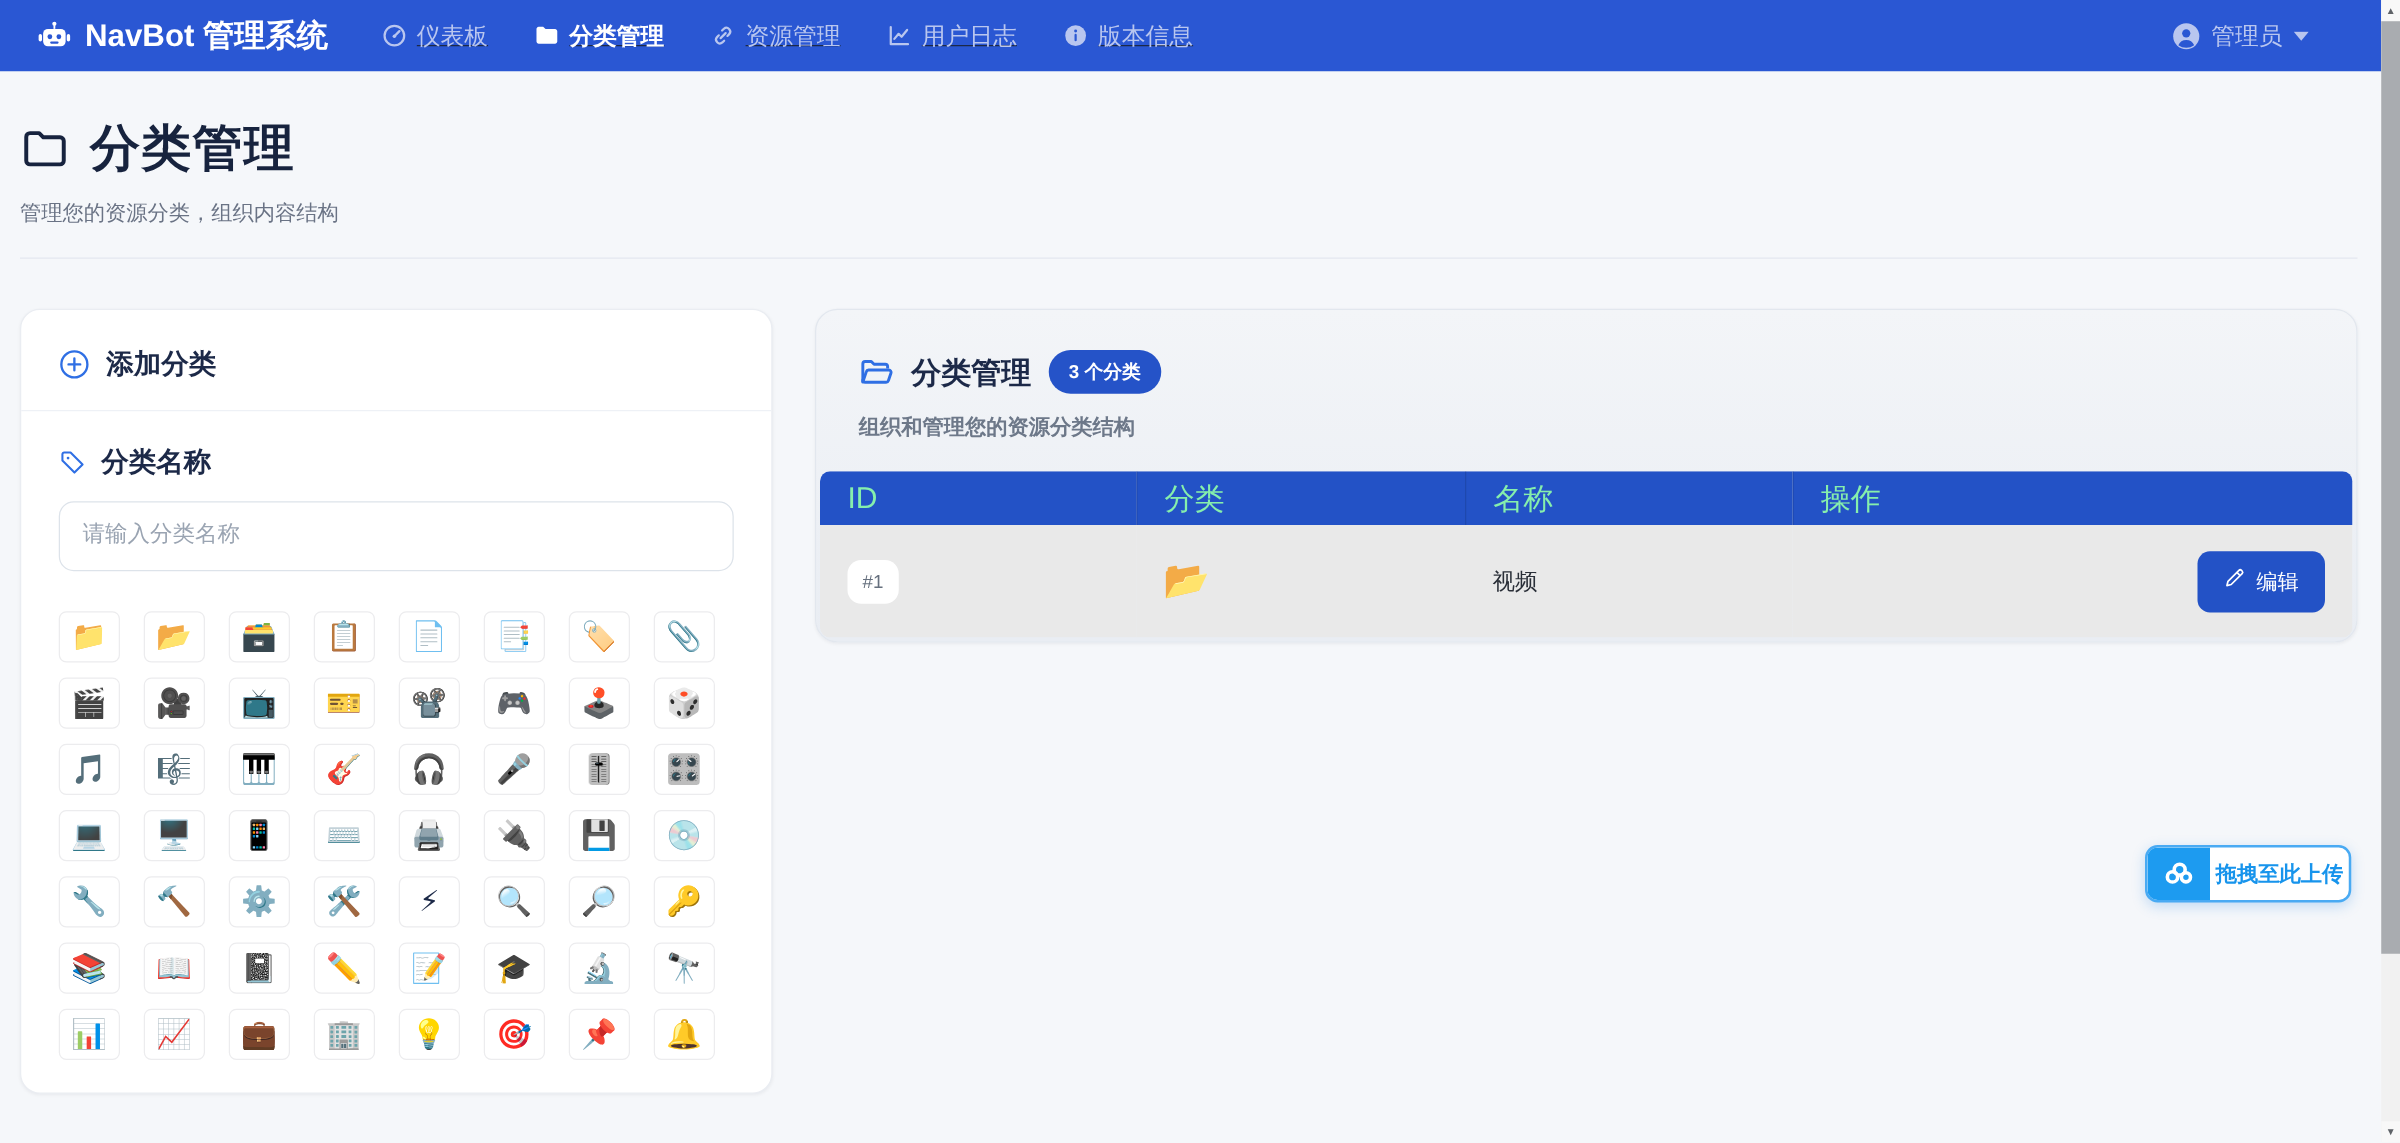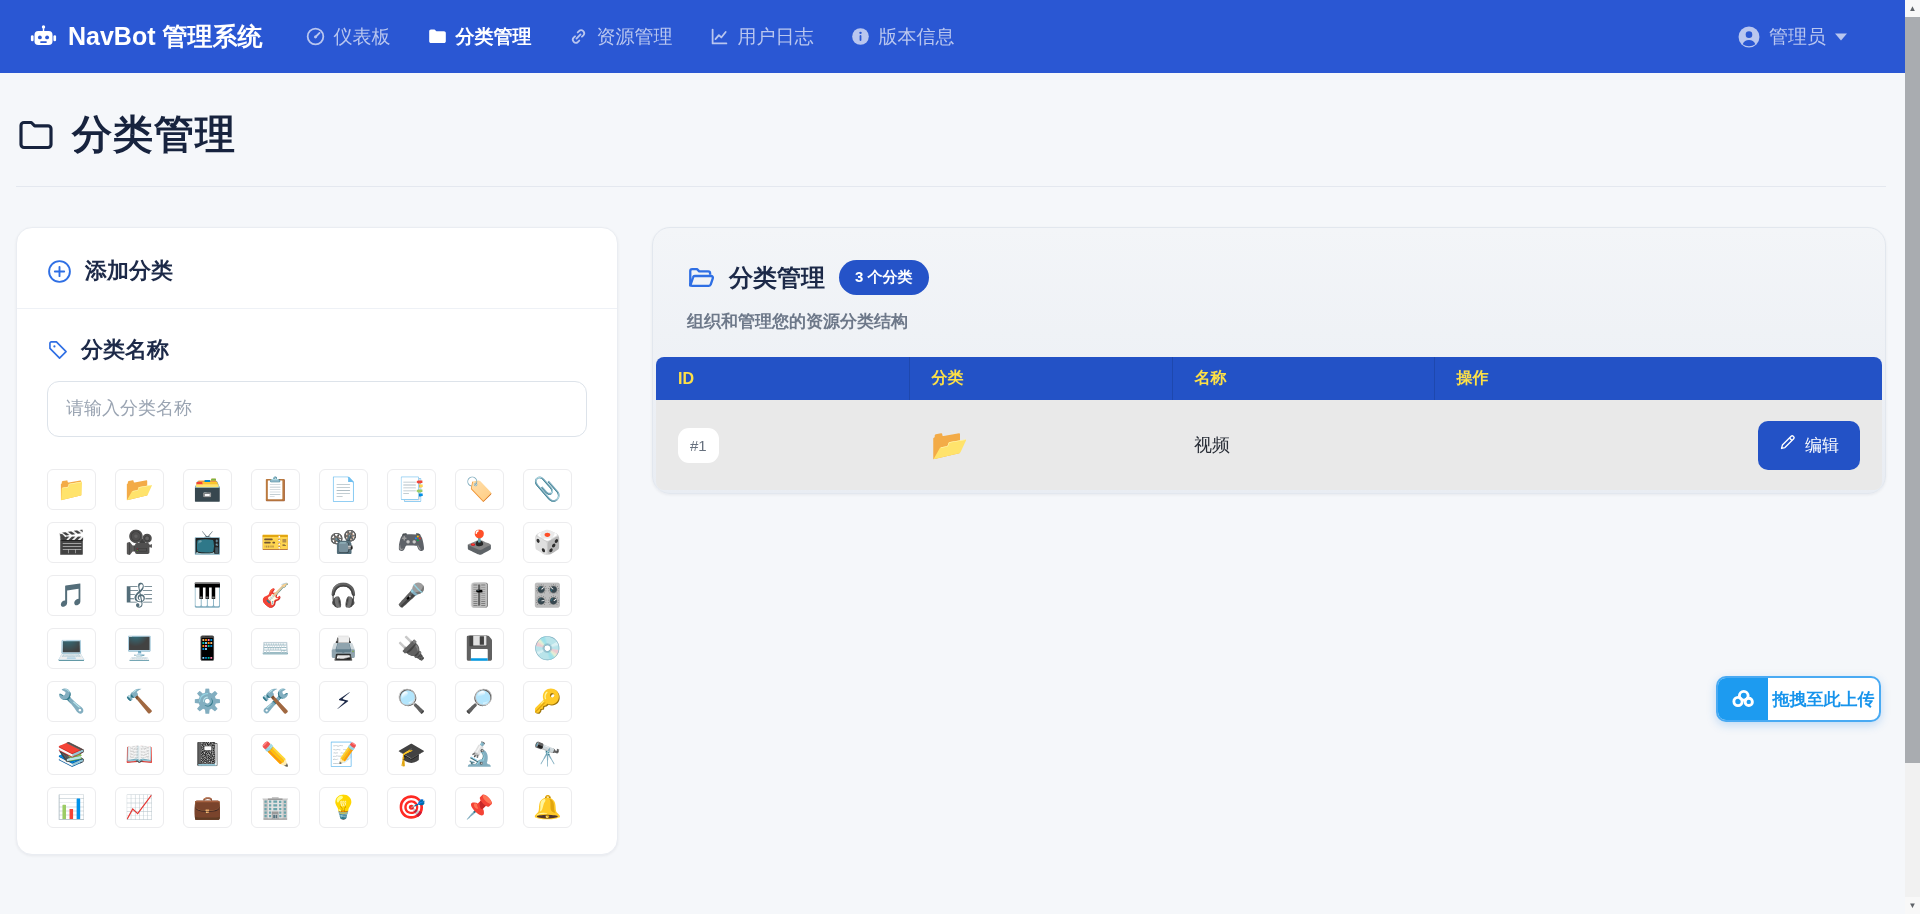"NavBot 管理系统" .navbar { height: 73px -> 57px }
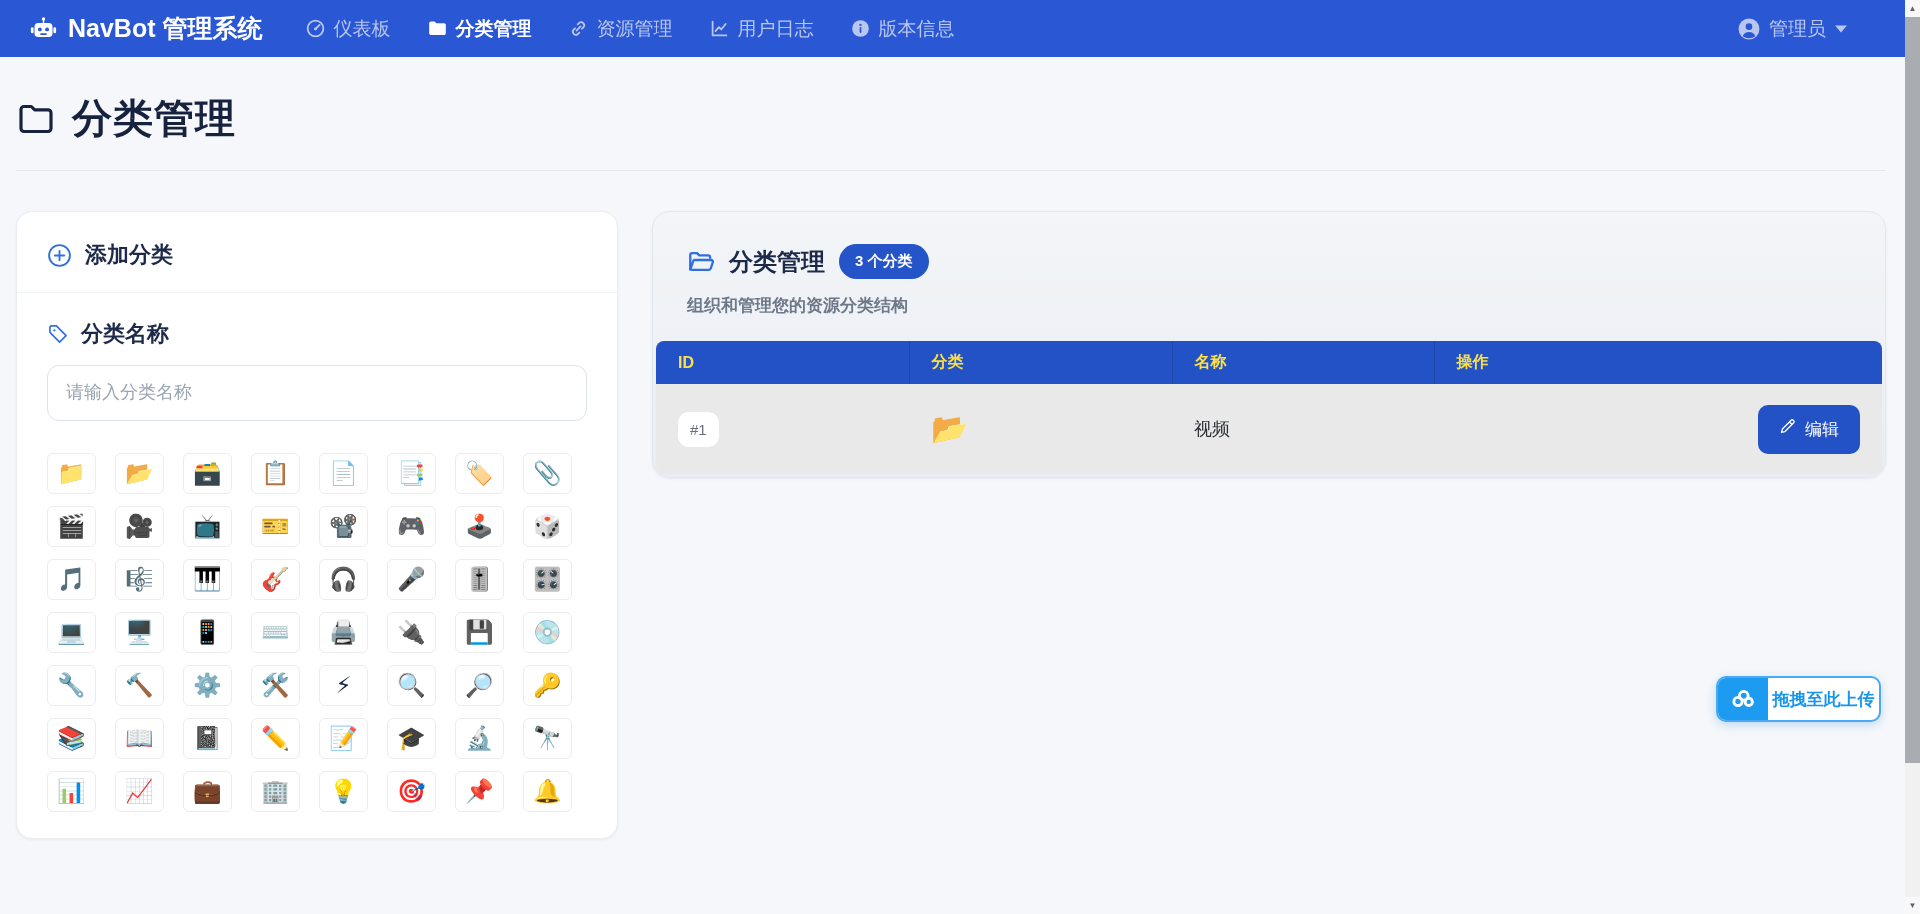"仪表板" .nav-menu { text-decoration: none -> underline }
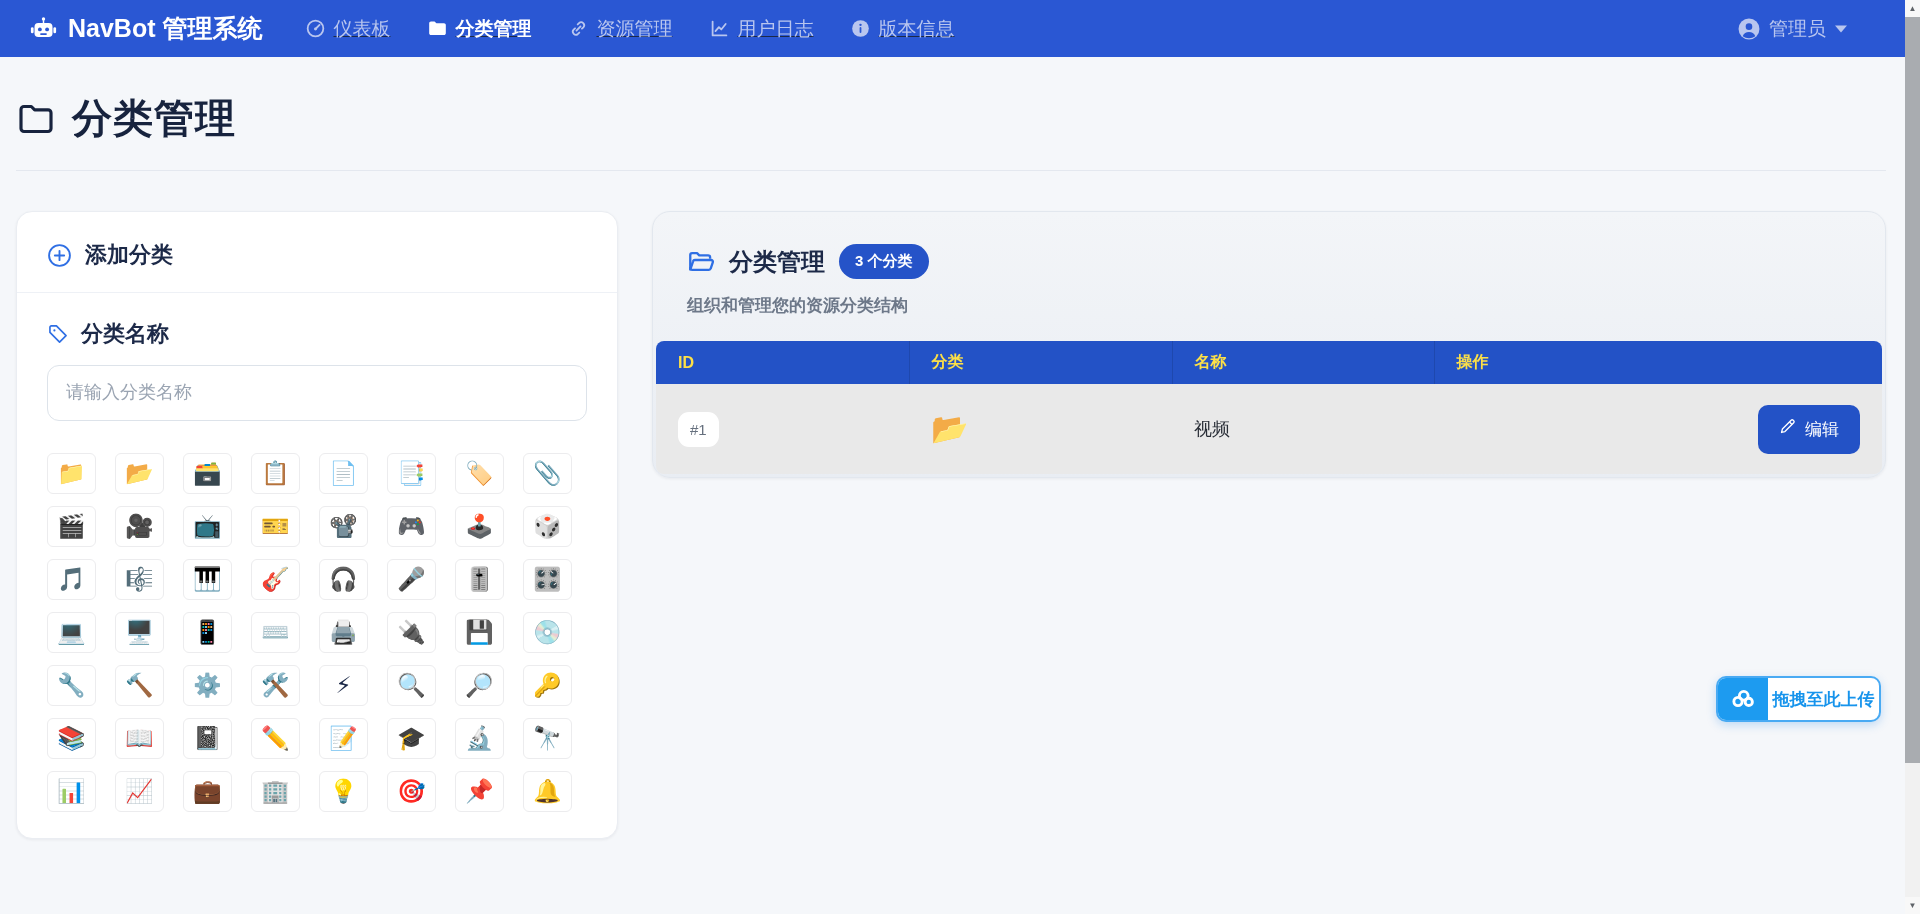"管理您的资源分类，组织内容结构" p.ph-sub { html: none -> <p>管理您的资源分类，组织内容结构</p> }
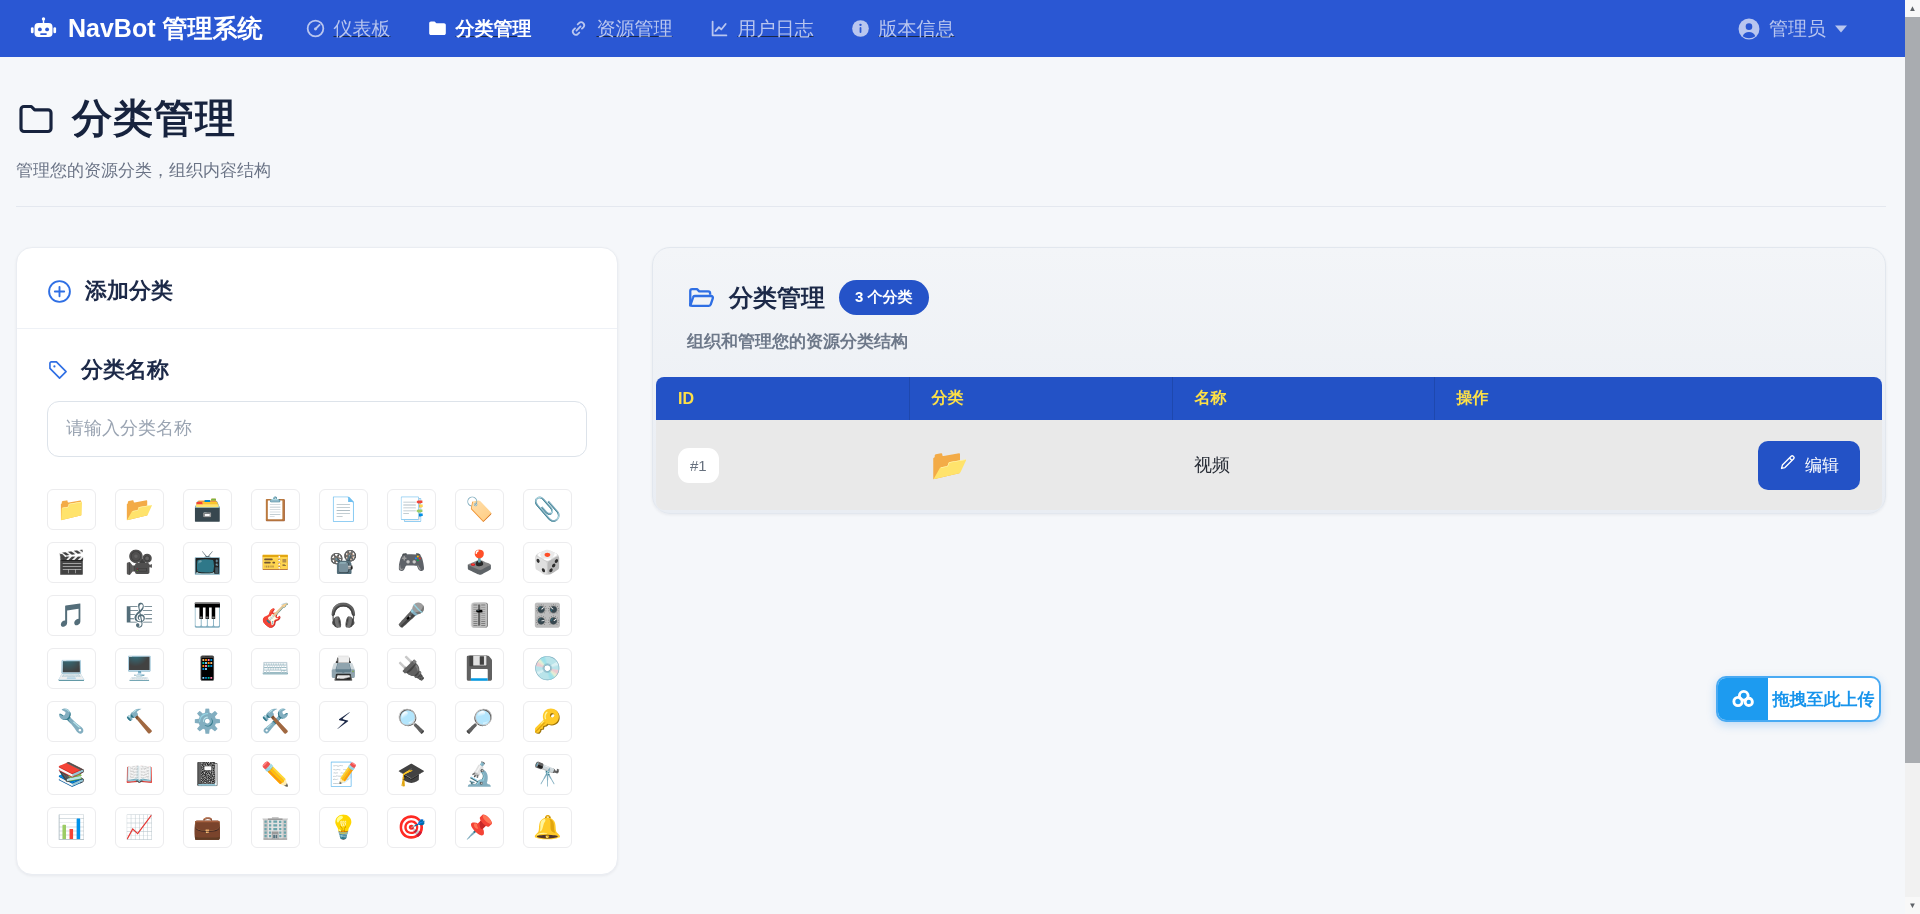"ID" .cat-table th { color: #fde047 -> #86efac; font-size: 16px -> 24px; font-weight: 700 -> 400 }
